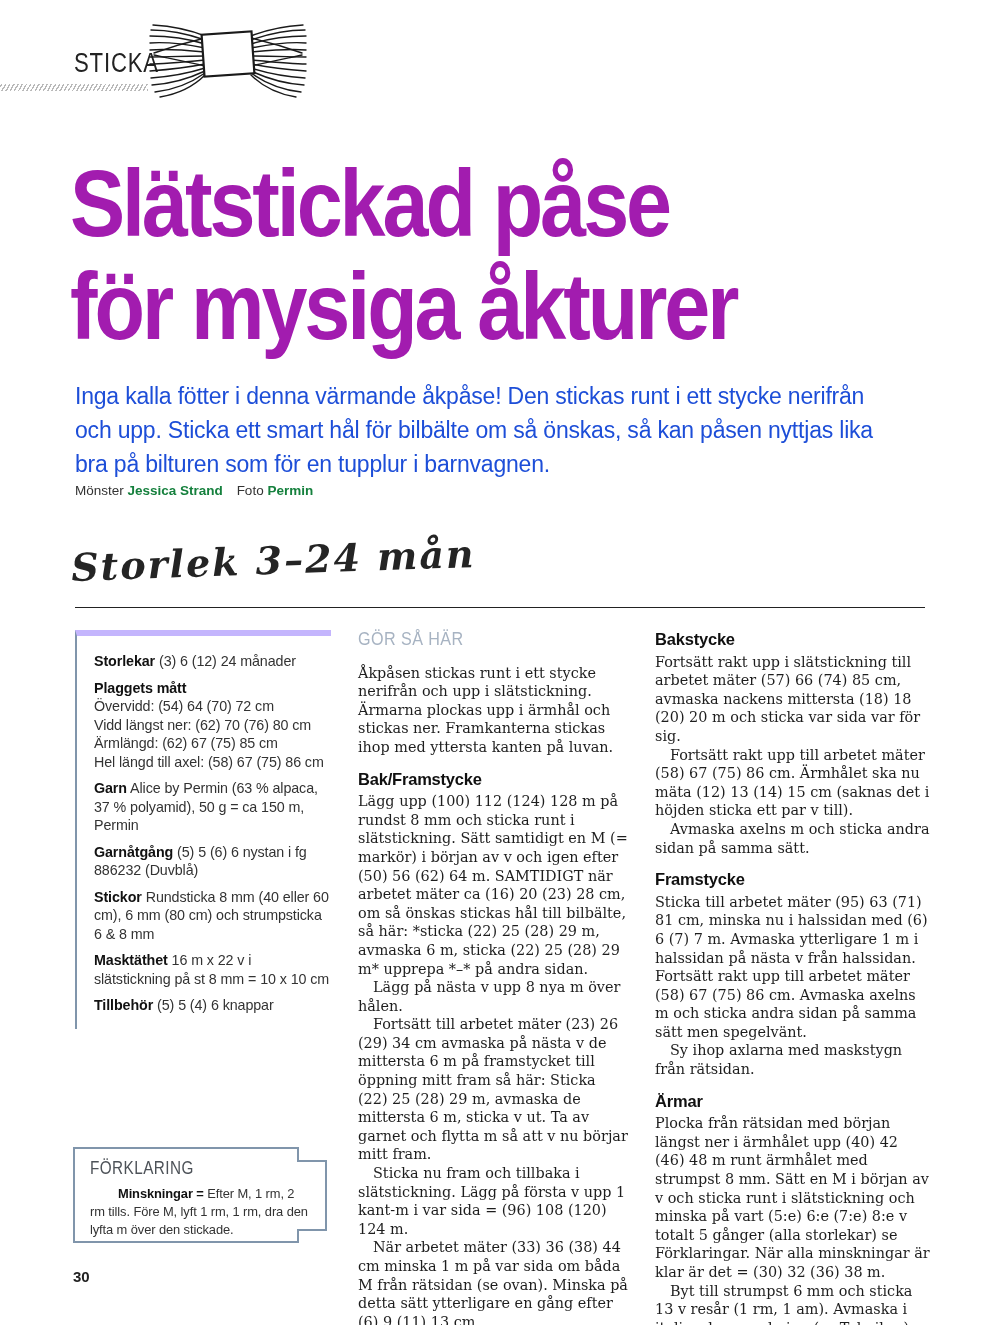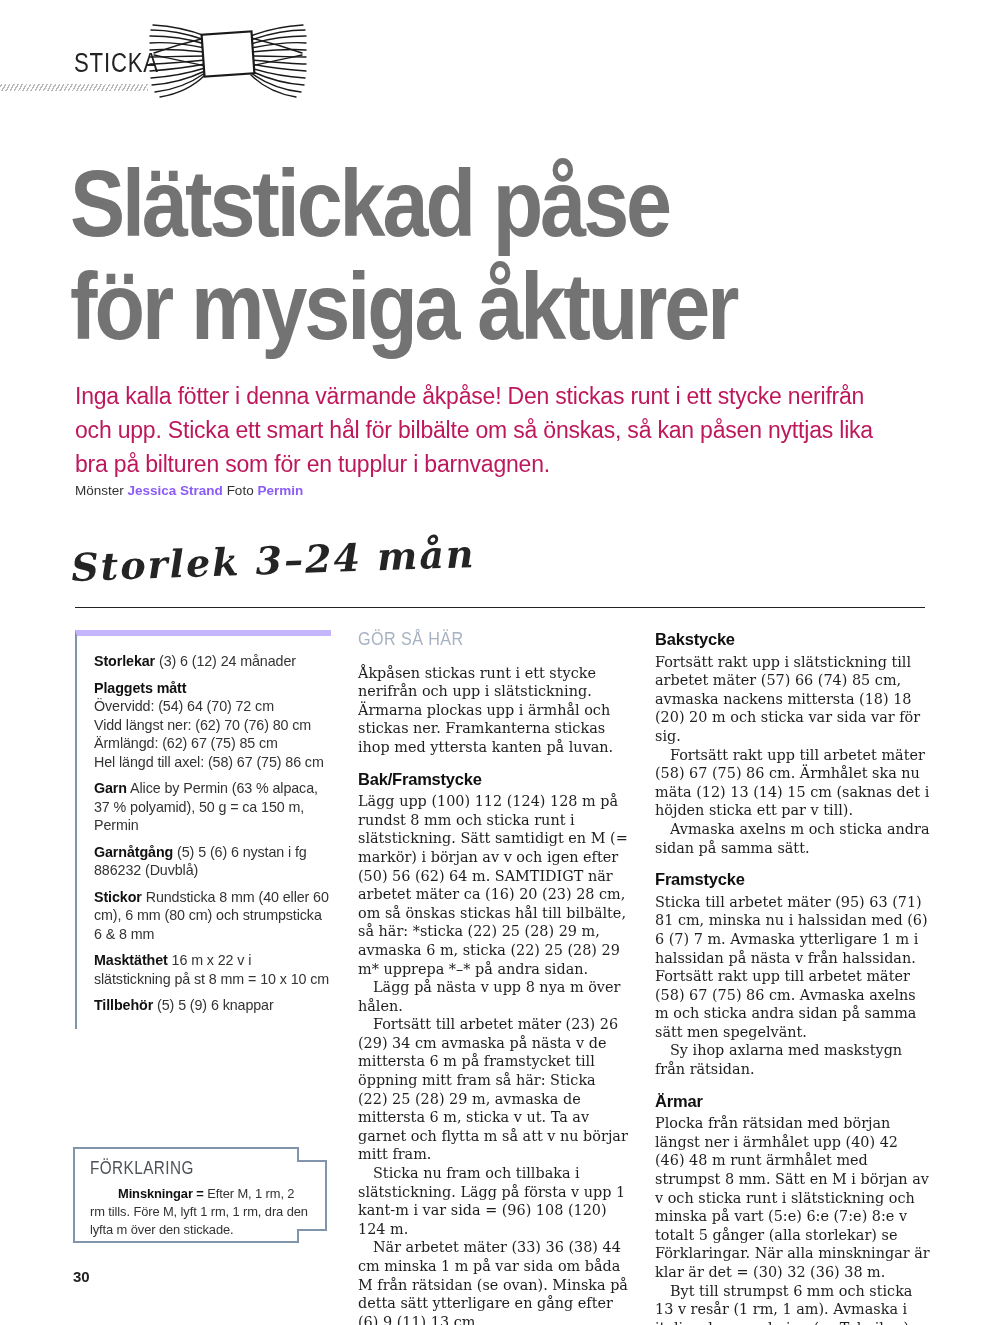"Slätstickad påse" .title { color: #737373 -> #a21caf }
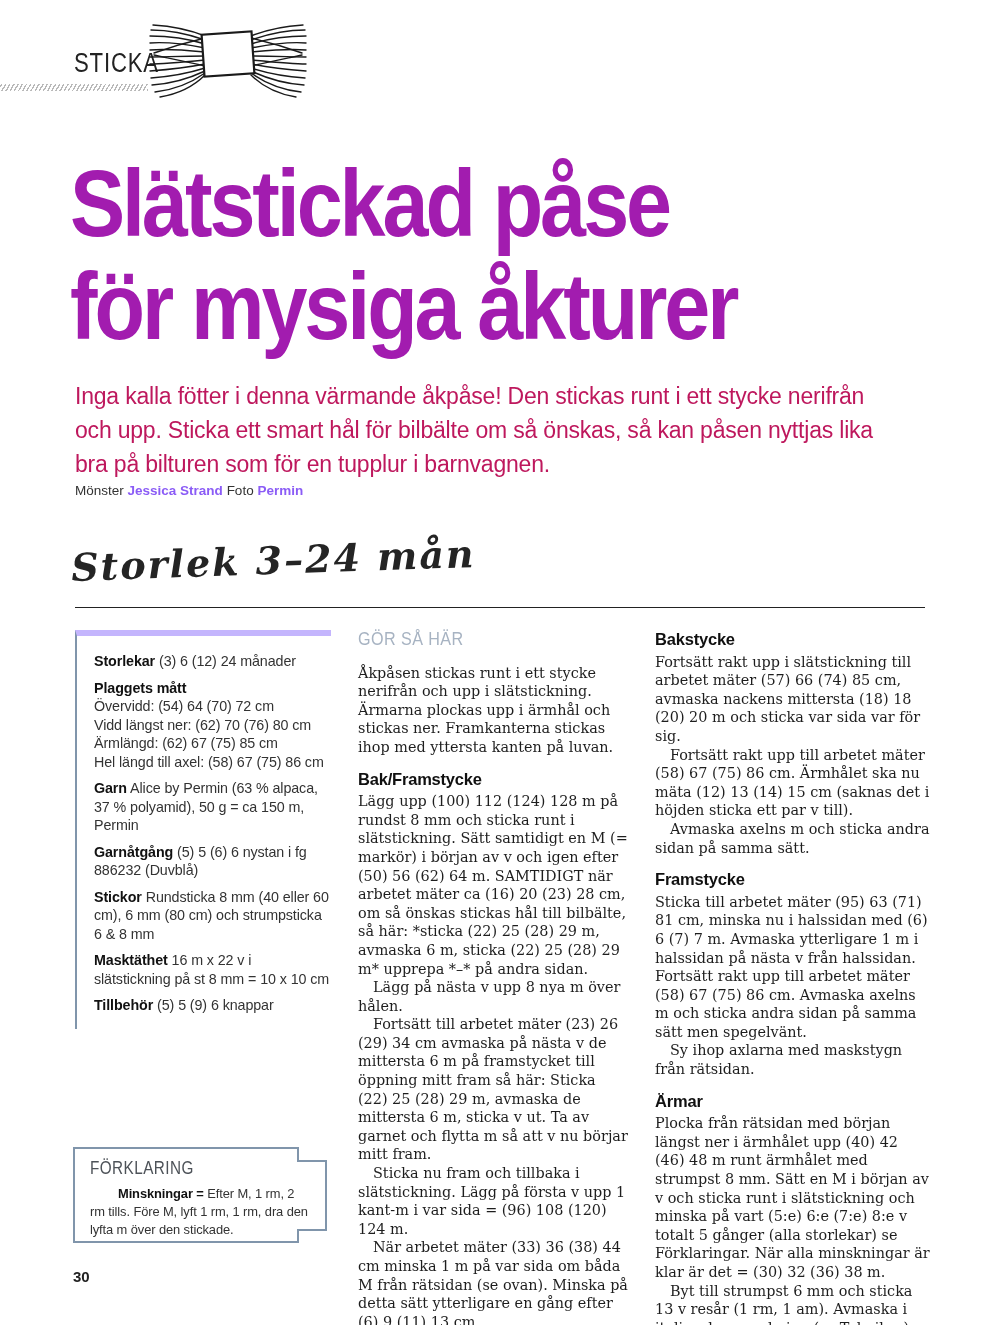"Inga kalla fötter i denna" .intro { color: #be185d -> #1d4ed8 }
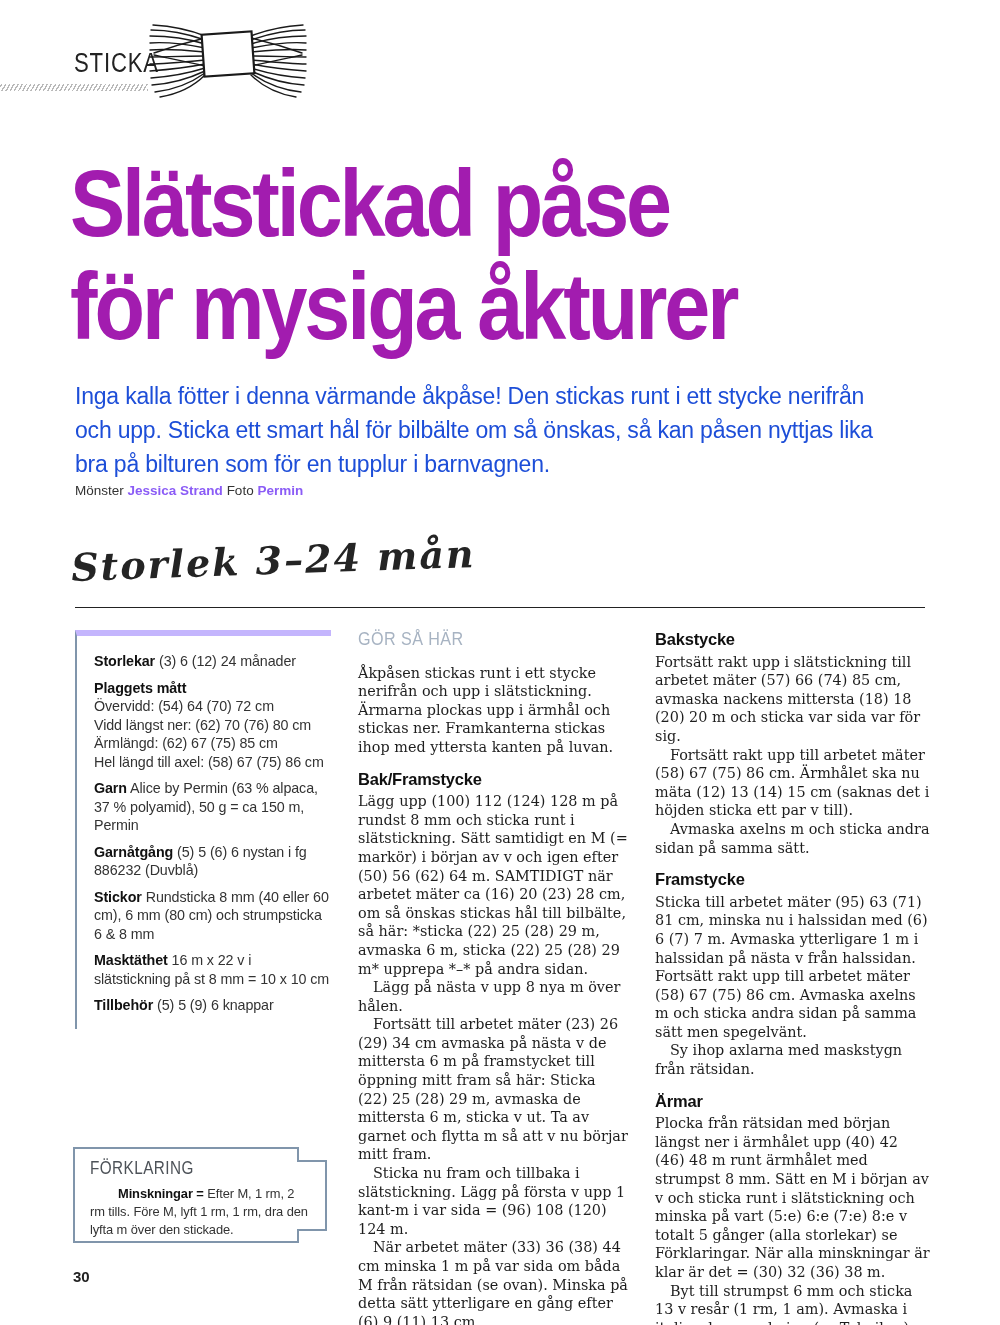"Jessica Strand" .byline b { color: #8b5cf6 -> #15803d }
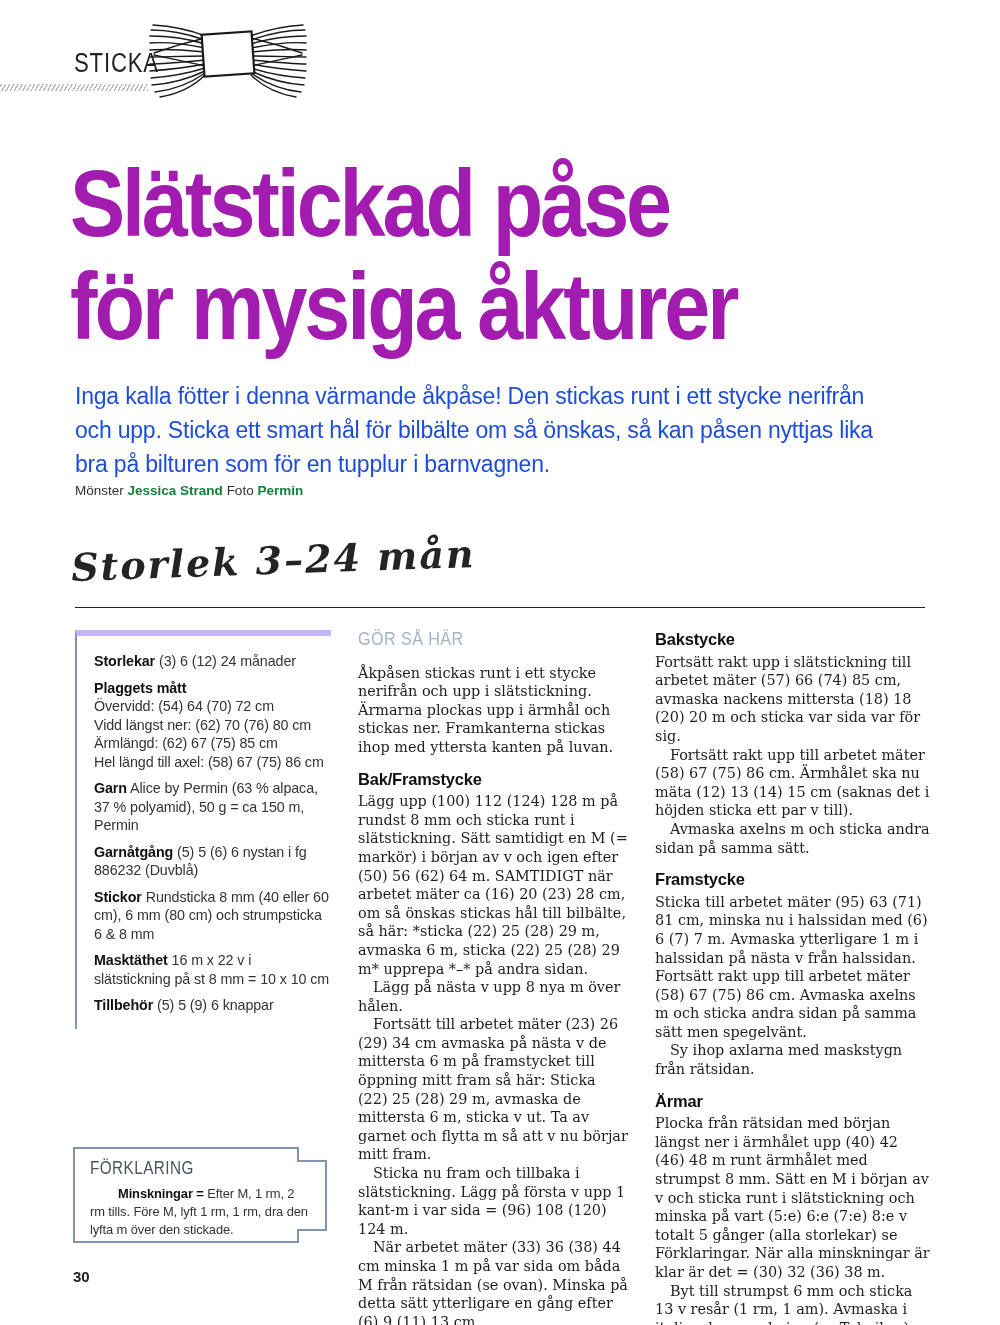"Foto" .byline .photo-label { margin-left: none -> 10px }
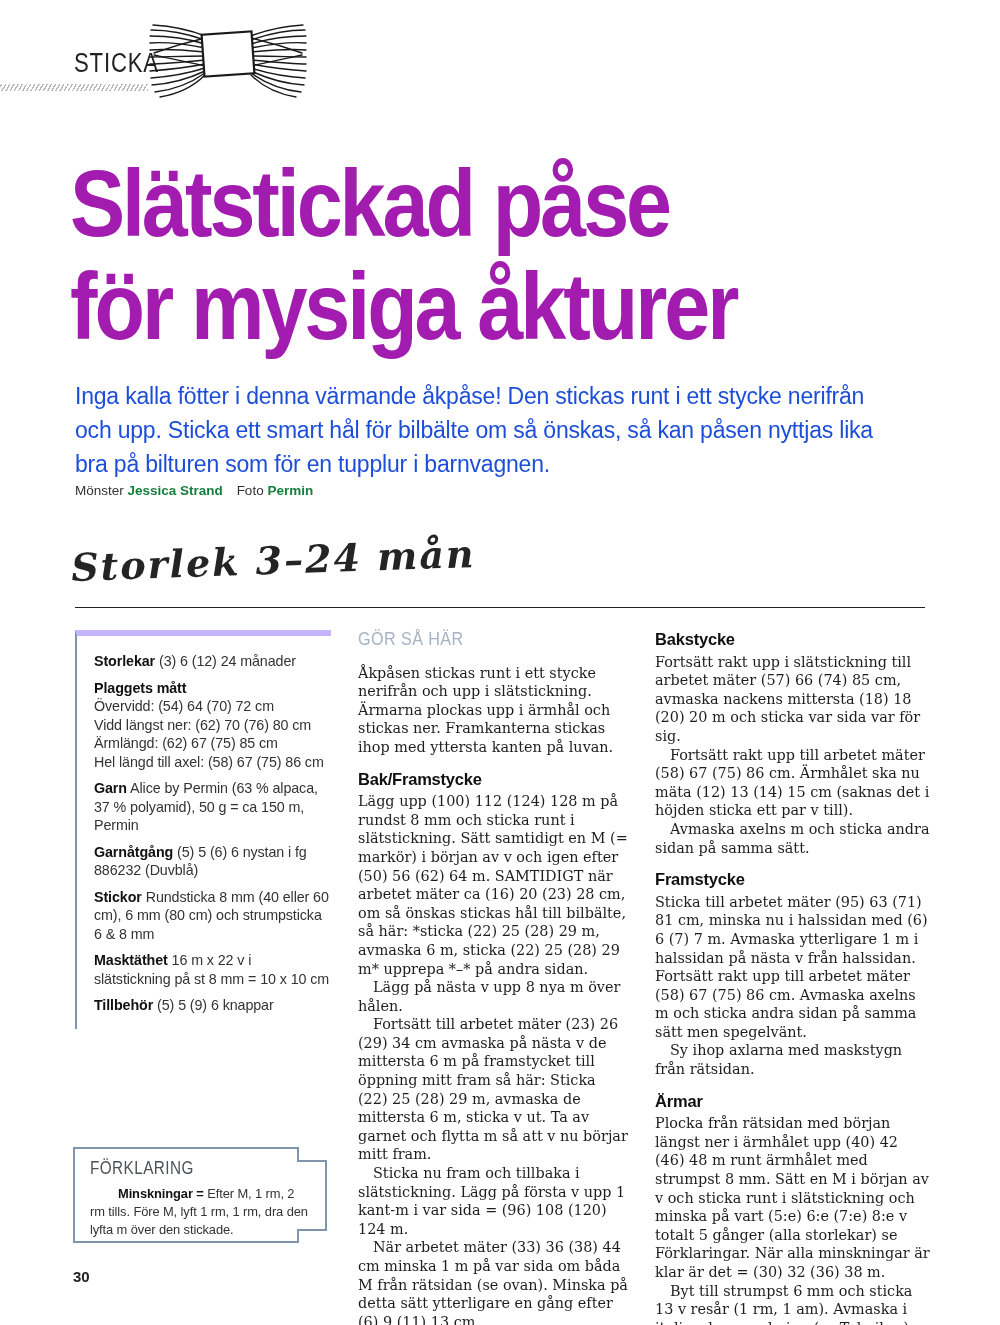"(5) 5 (9) 6 knappar" span { text: 9 -> 4 }
